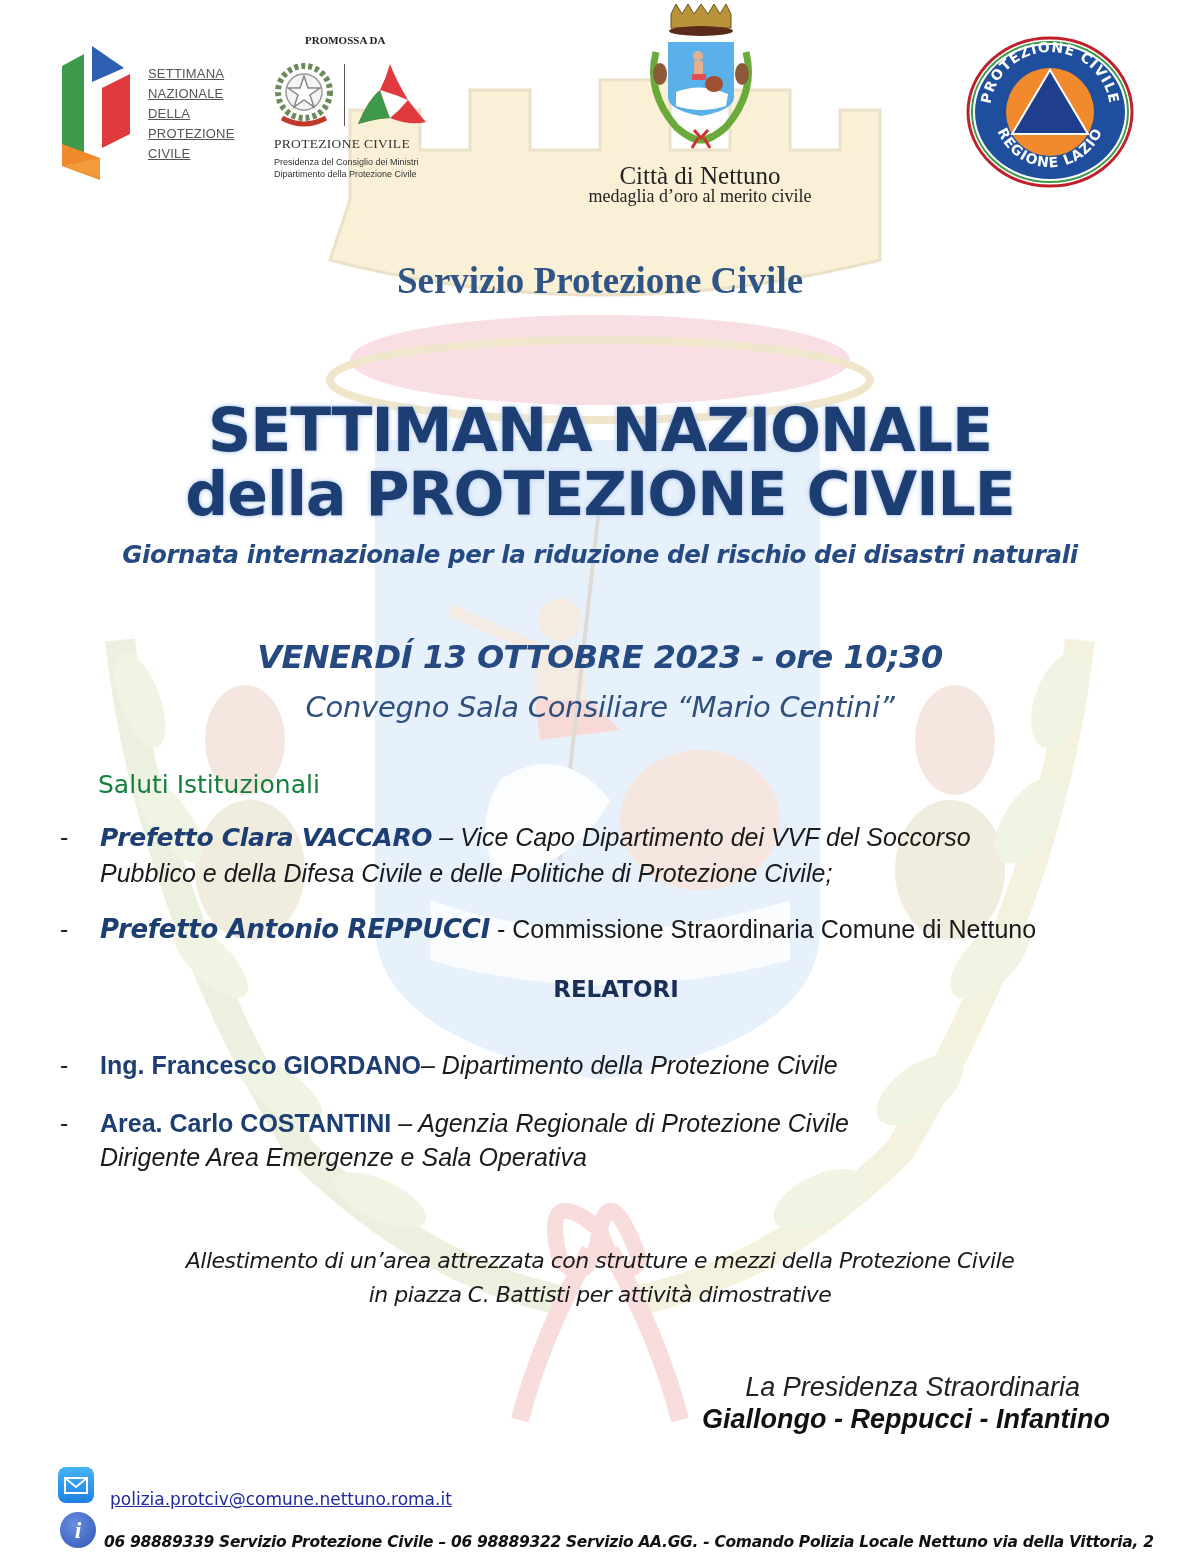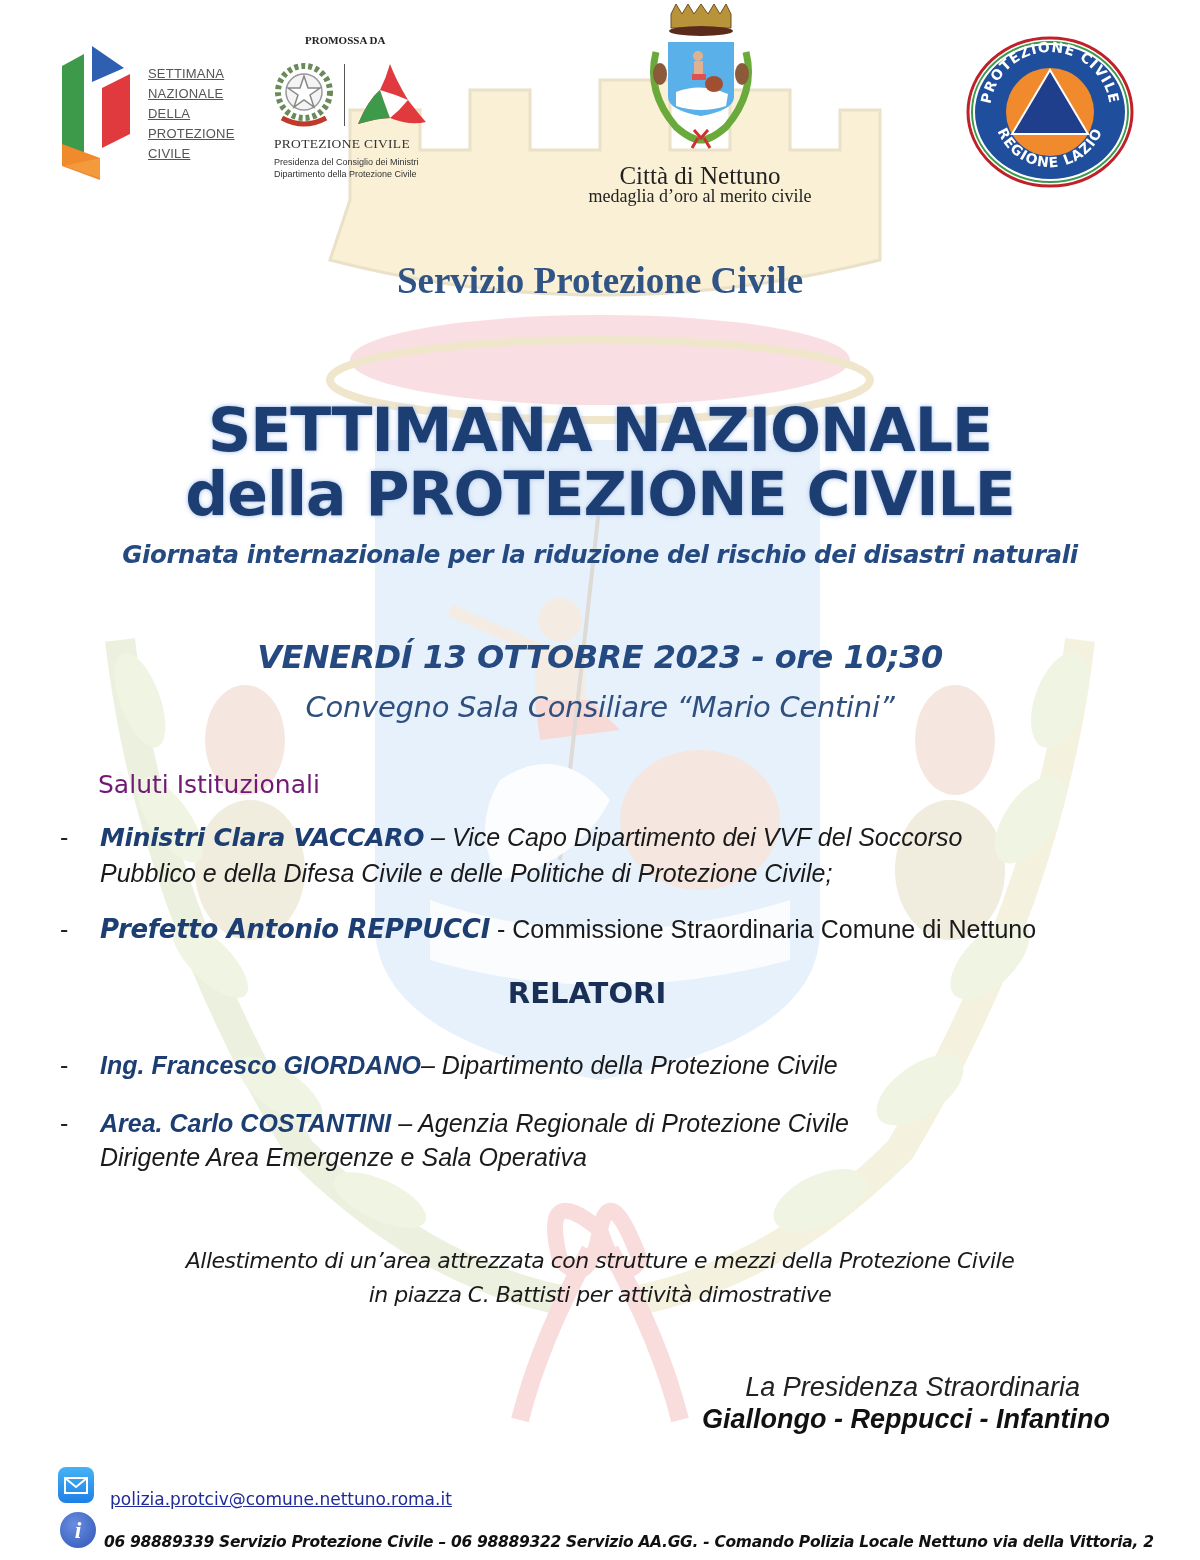"Saluti Istituzionali" .saluti { color: #701a75 -> #15803d }
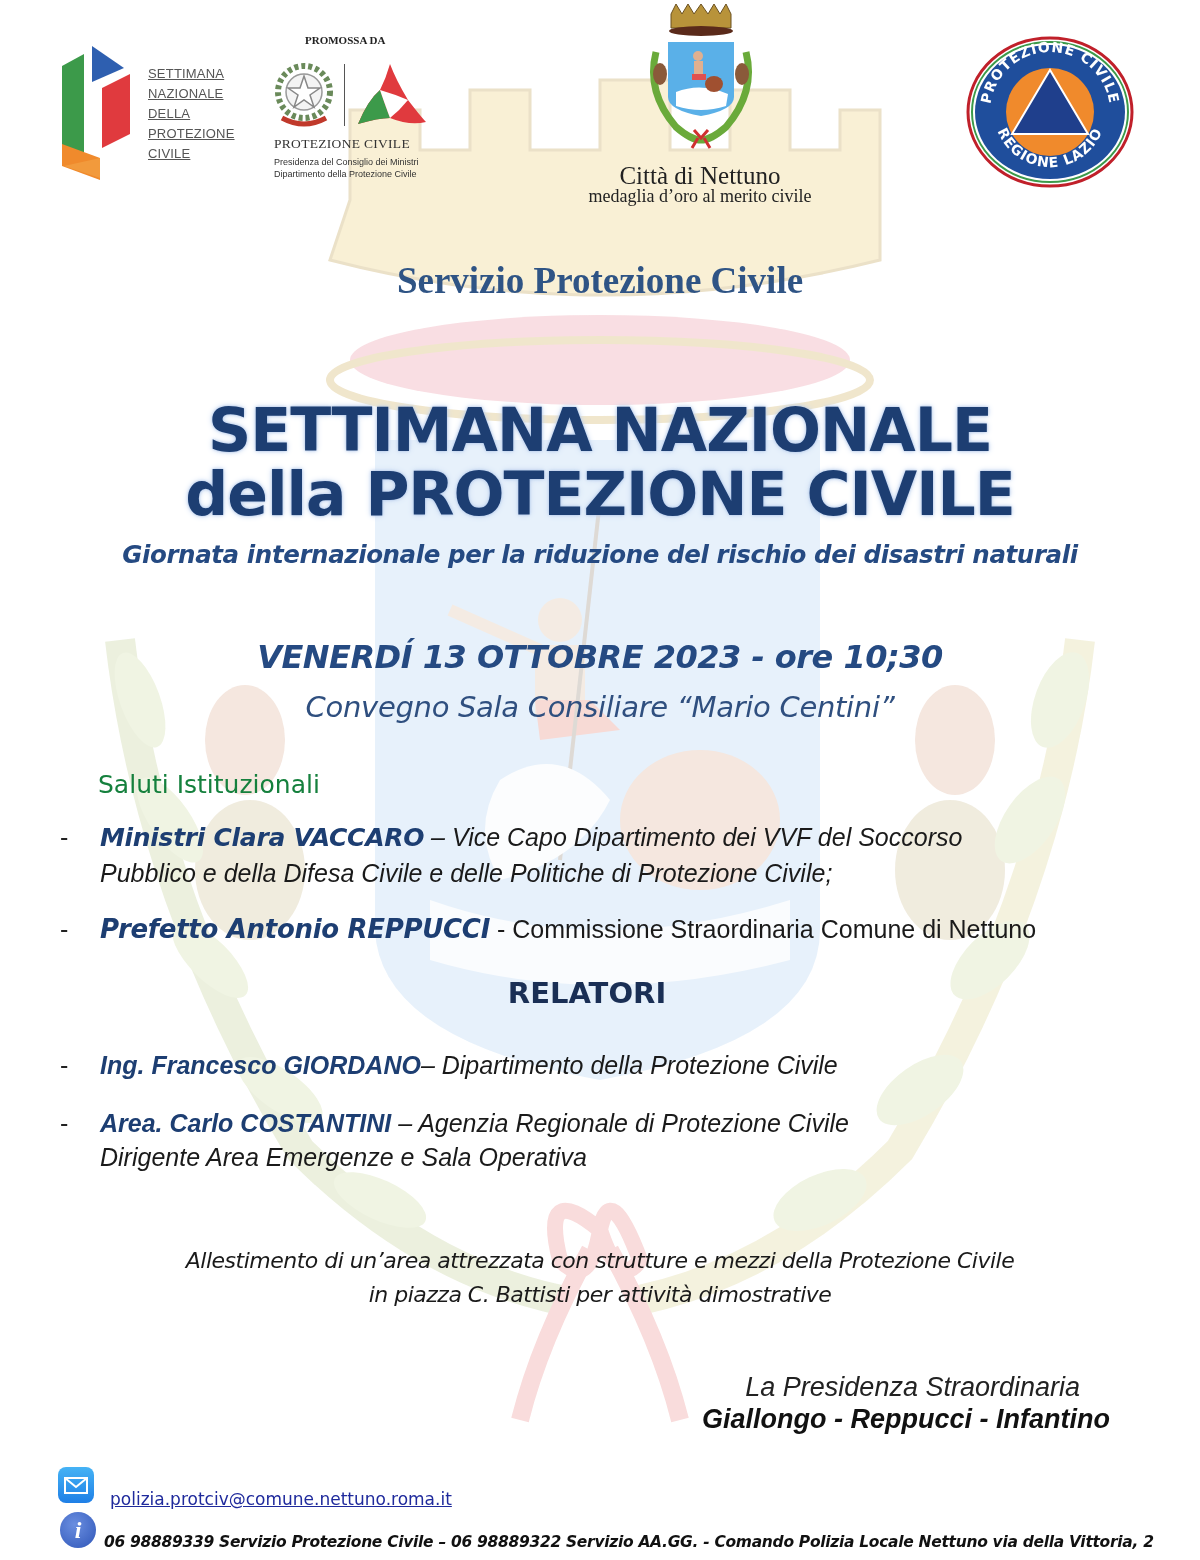"Ministri Clara VACCARO" span.nm { text: Ministri -> Prefetto }
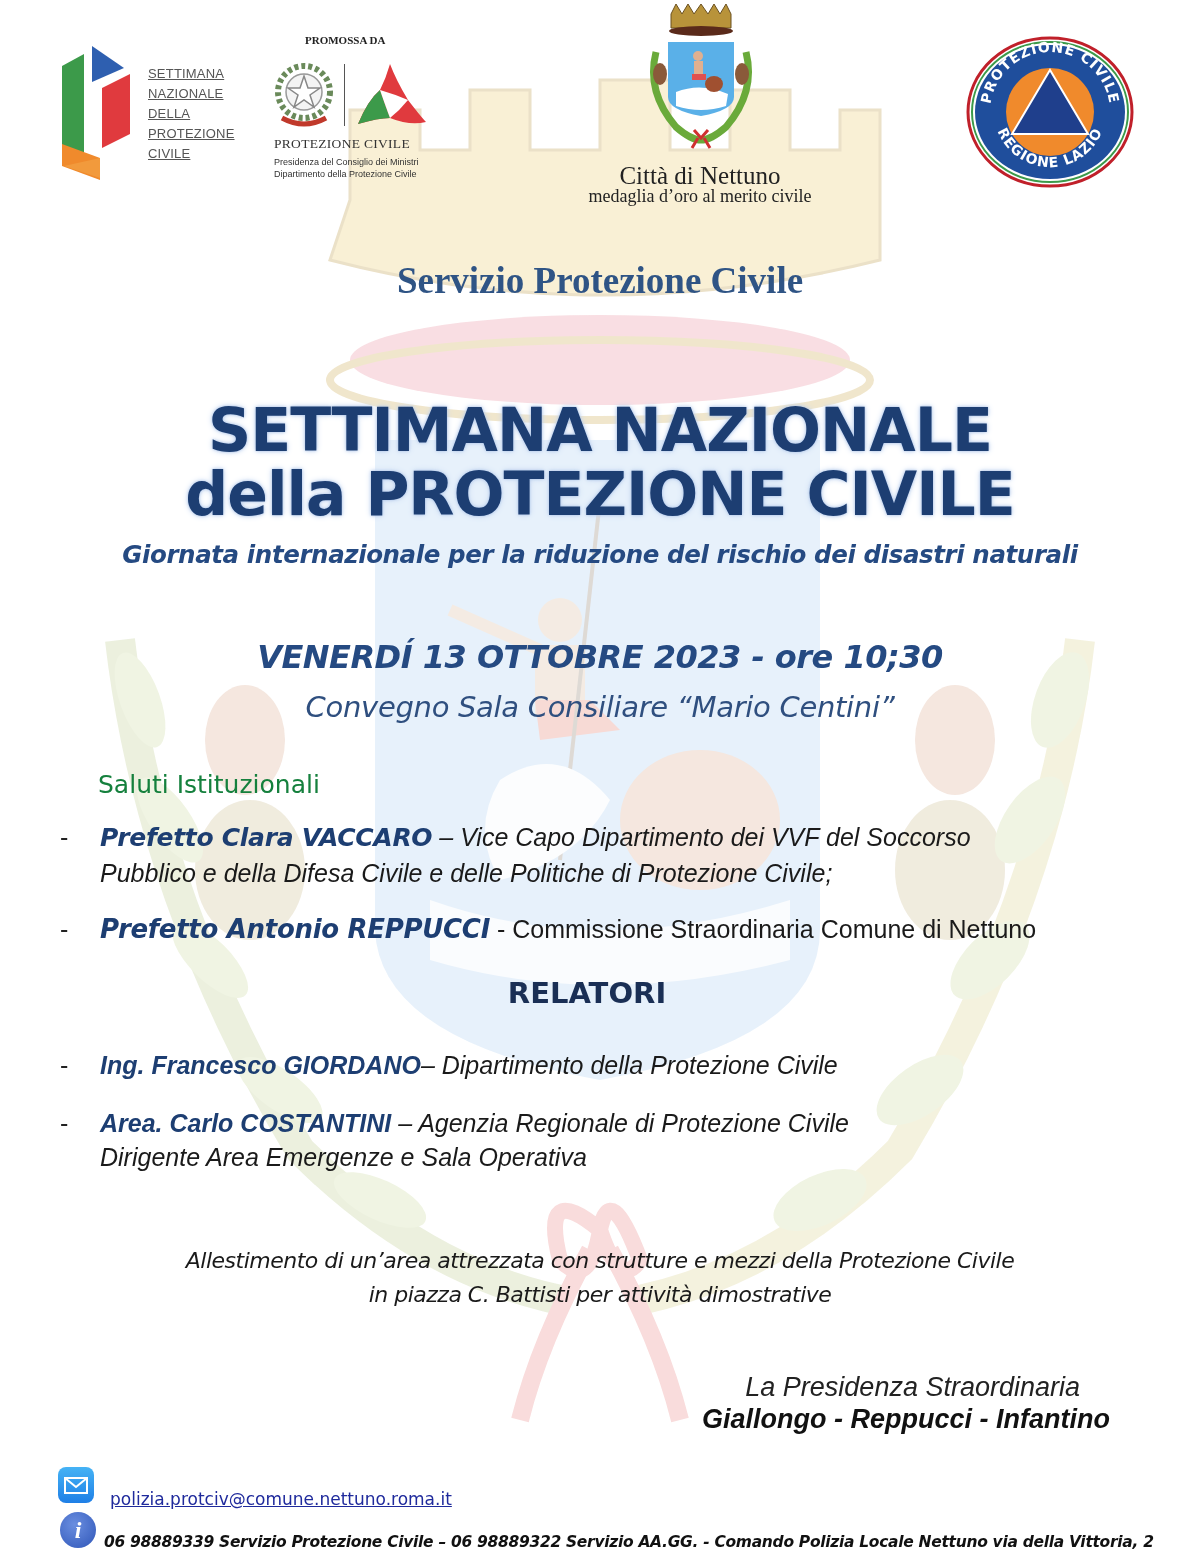"RELATORI" .relatori { font-size: 29px -> 23px; left: 387px -> 416px }
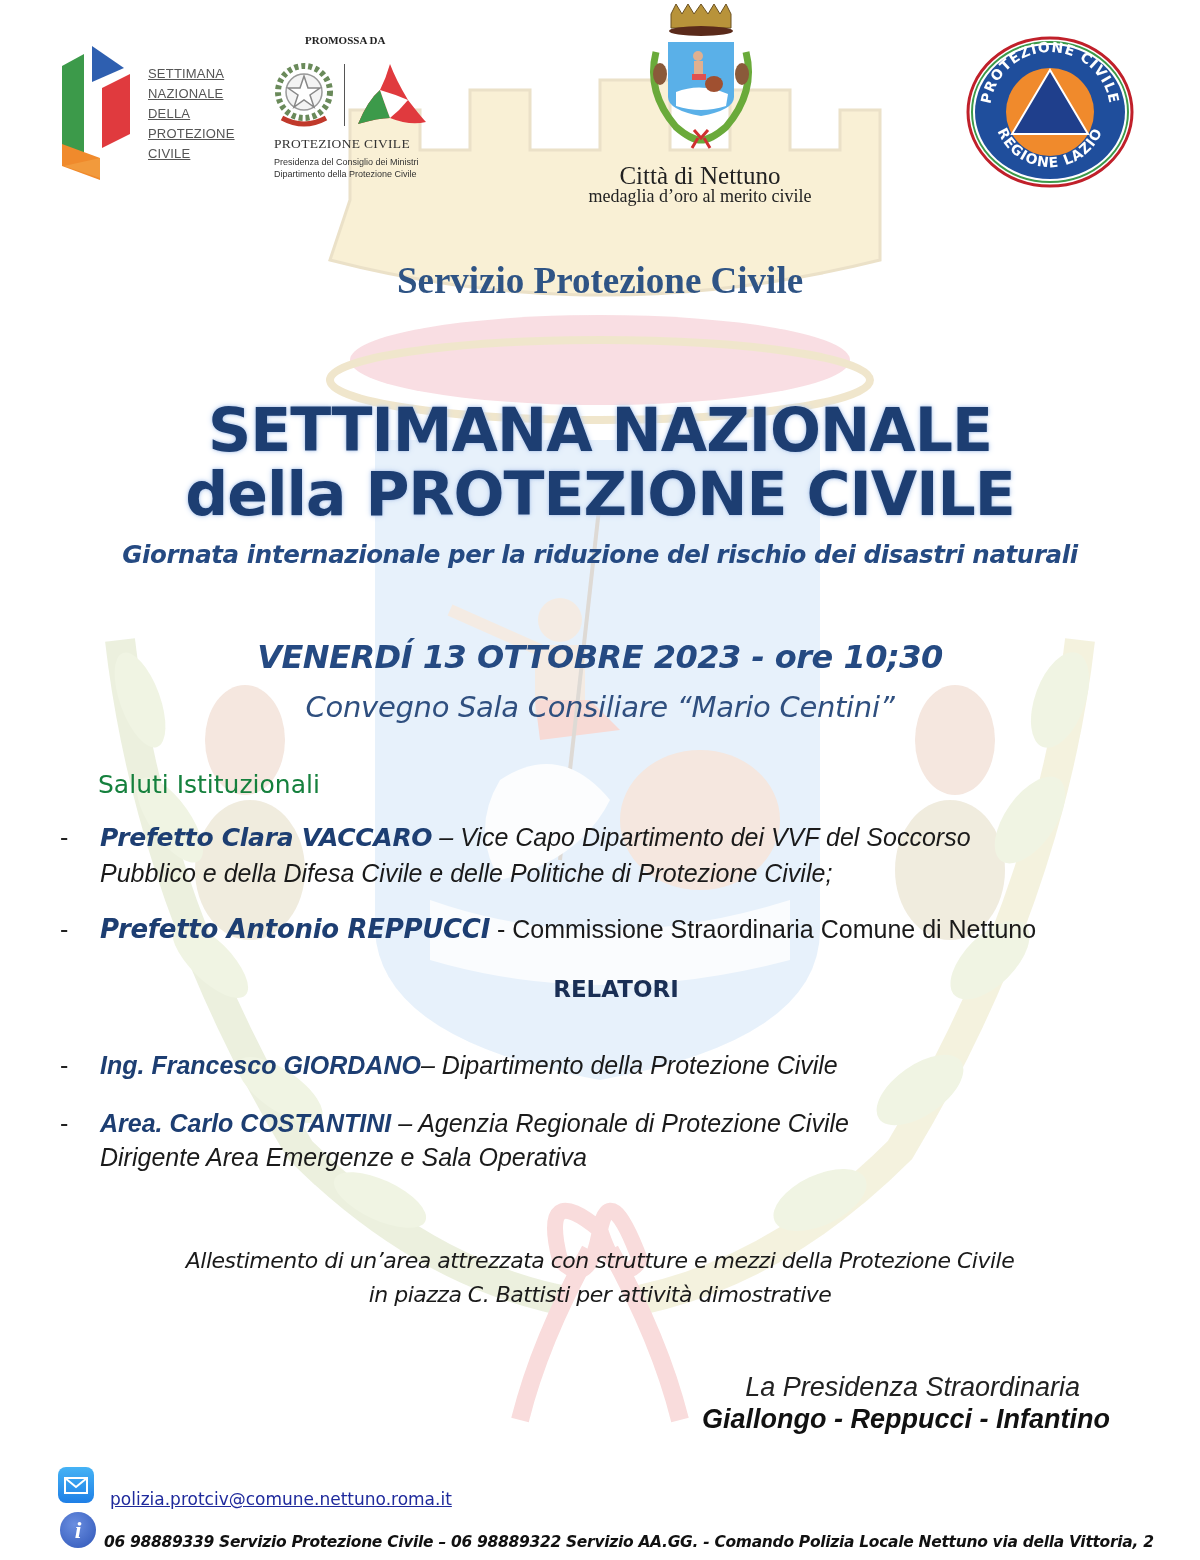"Ing. Francesco GIORDANO" .narrow-b { font-style: italic -> none }
